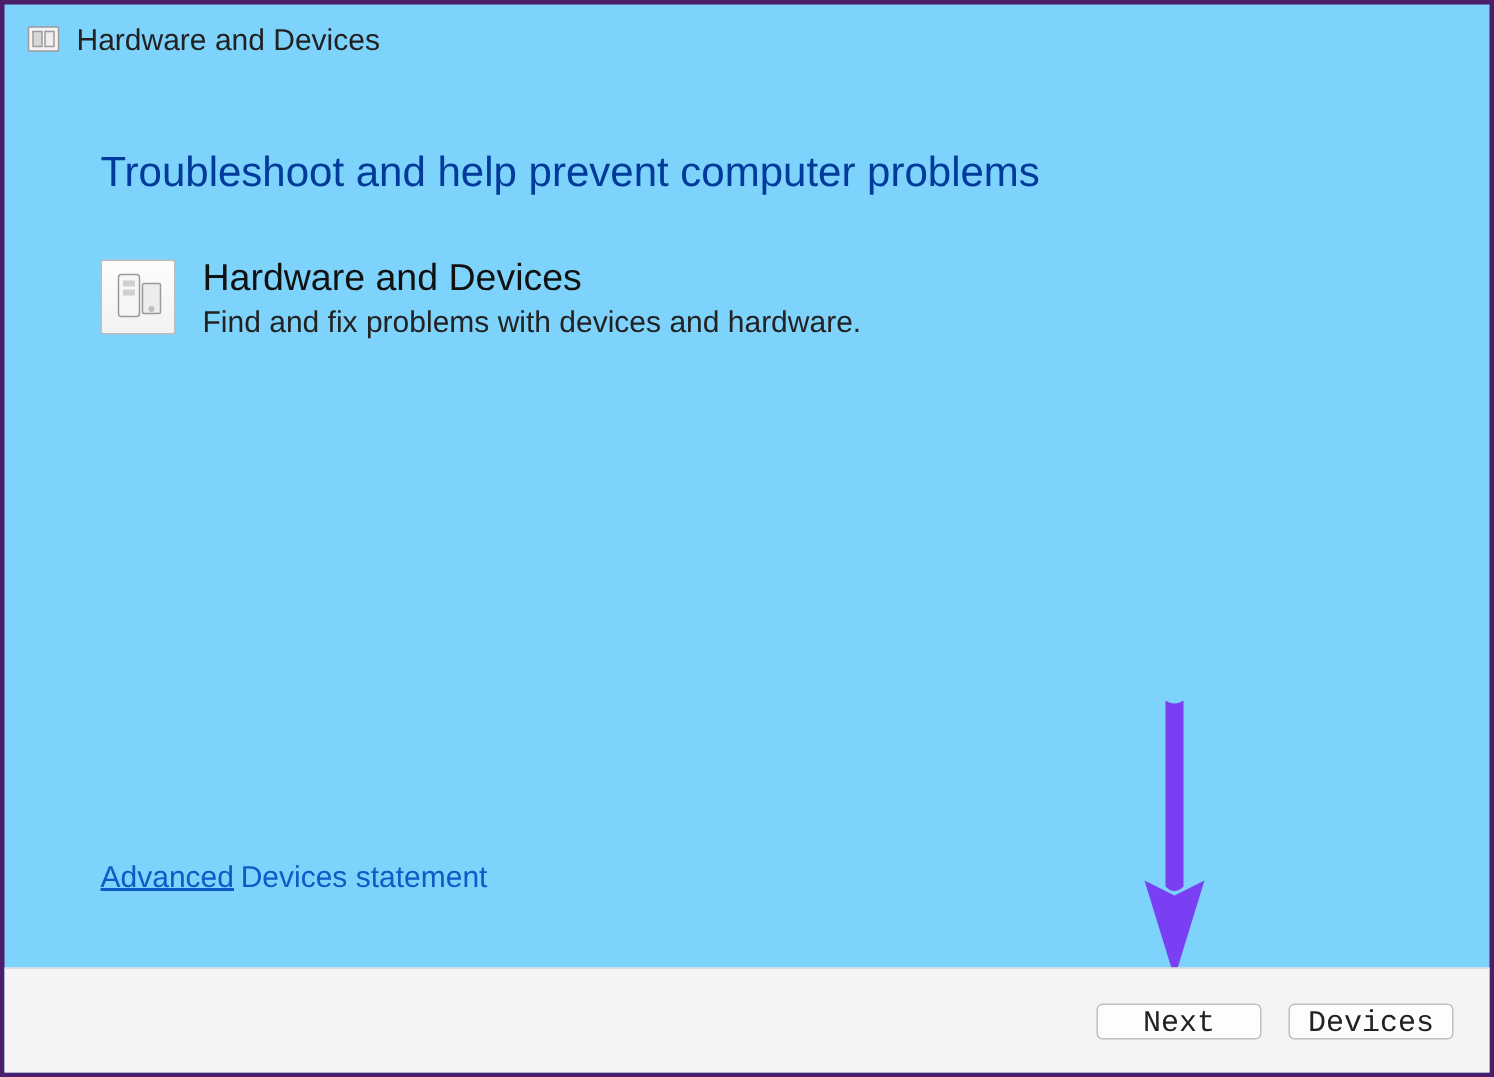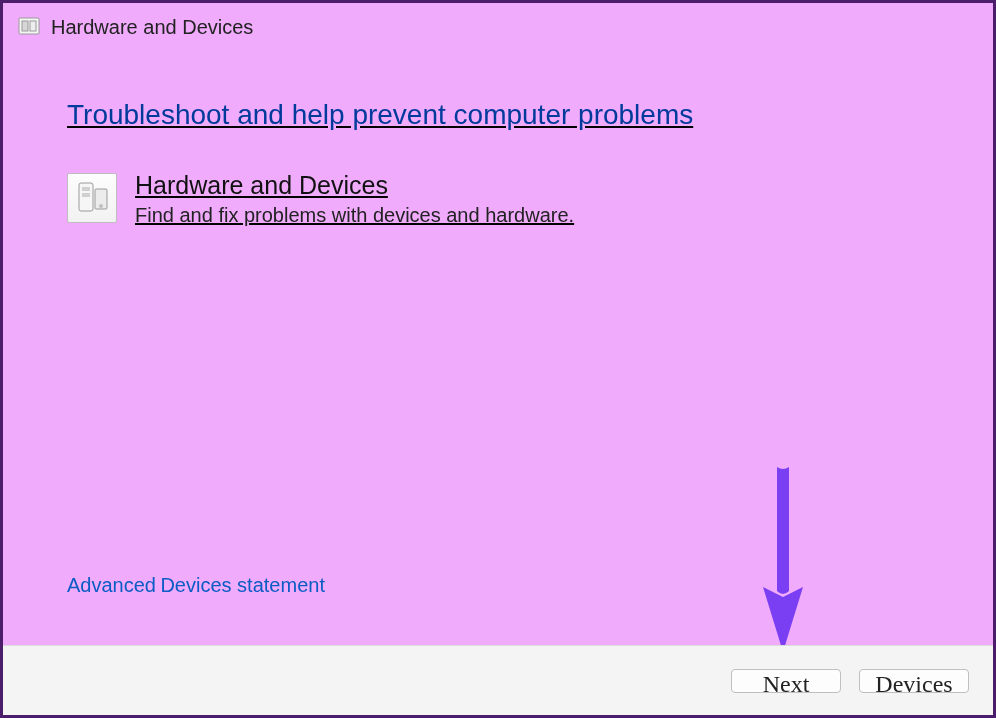"Hardware and Devices" .window { background: #f0abfc -> #7dd3fc }
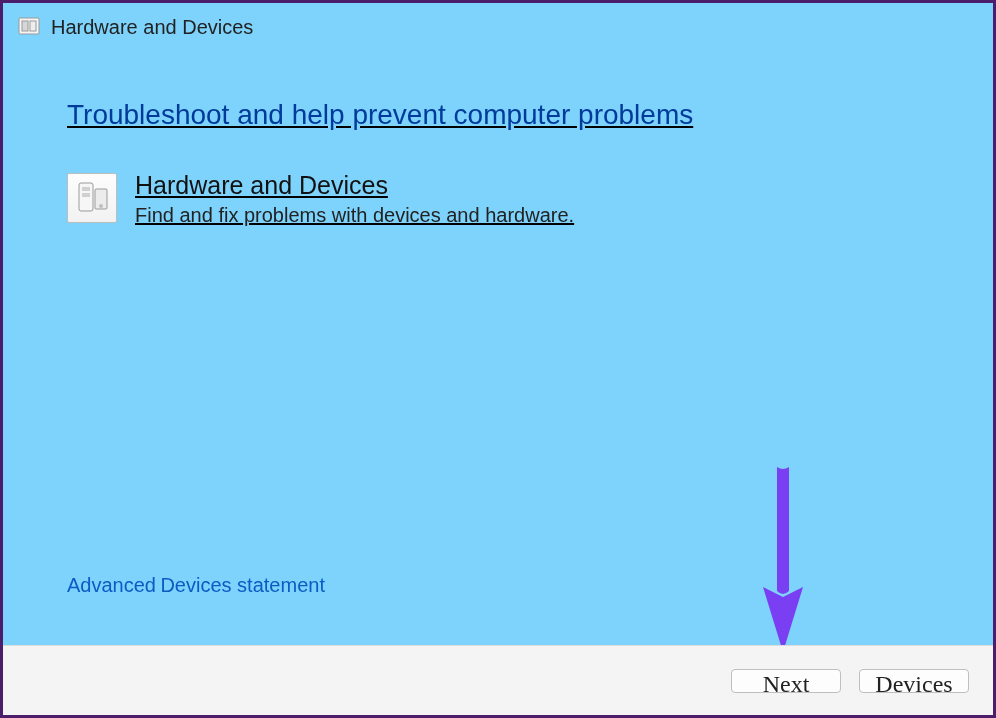"Troubleshoot and help prevent computer" .content { text-decoration: underline -> none }
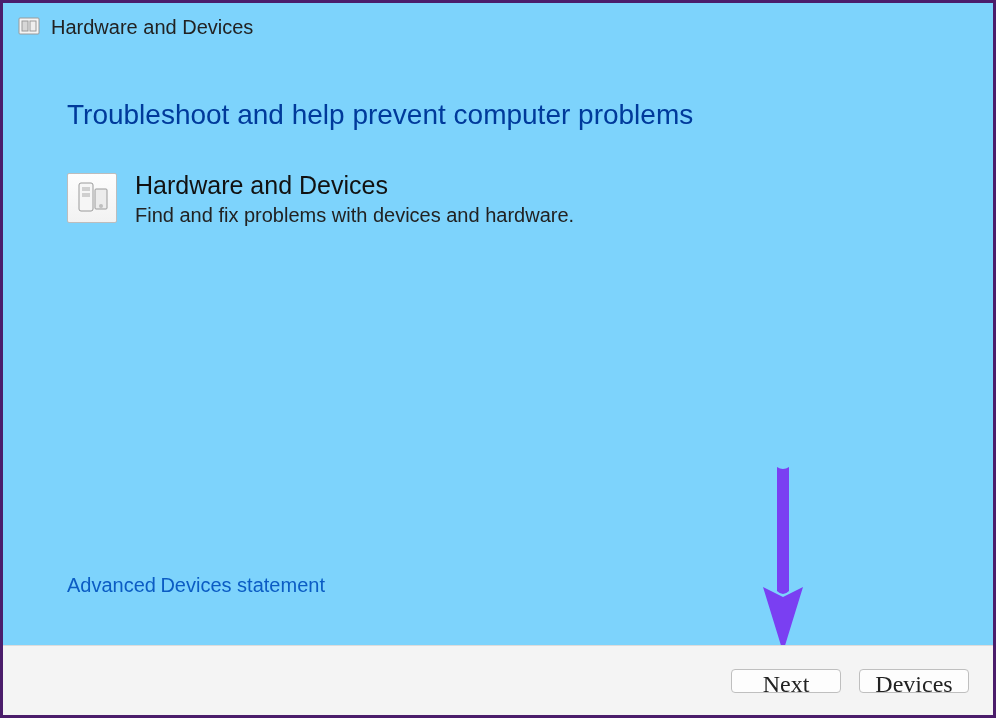"Advanced" .link { text-decoration: none -> underline }
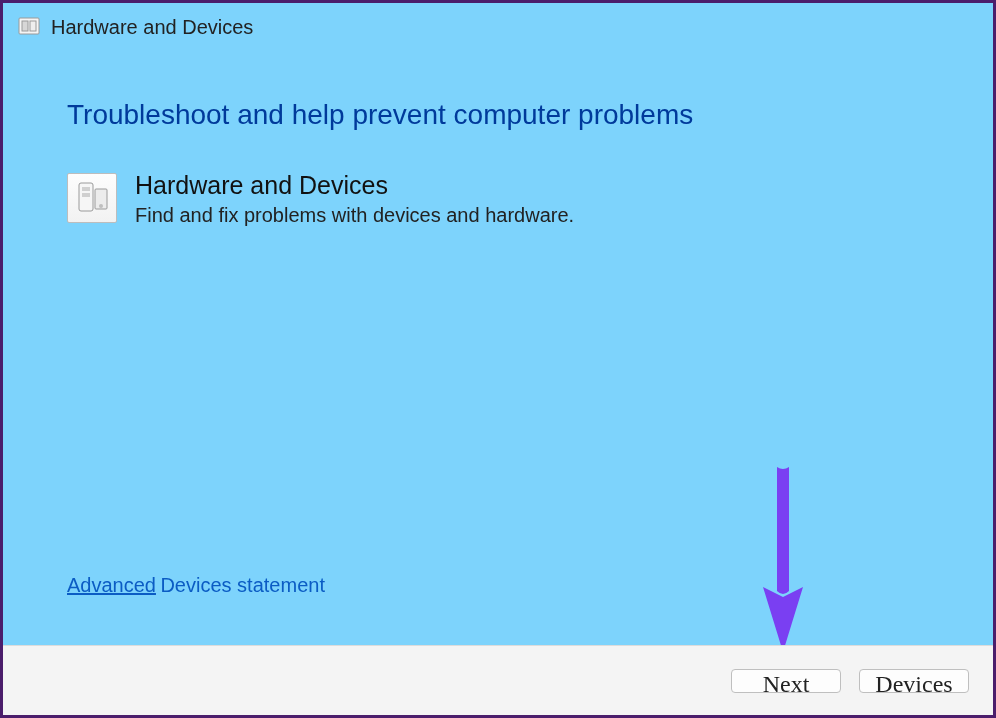"Next" .btn { font-family: Liberation Serif, serif -> Liberation Mono, monospace; font-size: 24px -> 20px }
